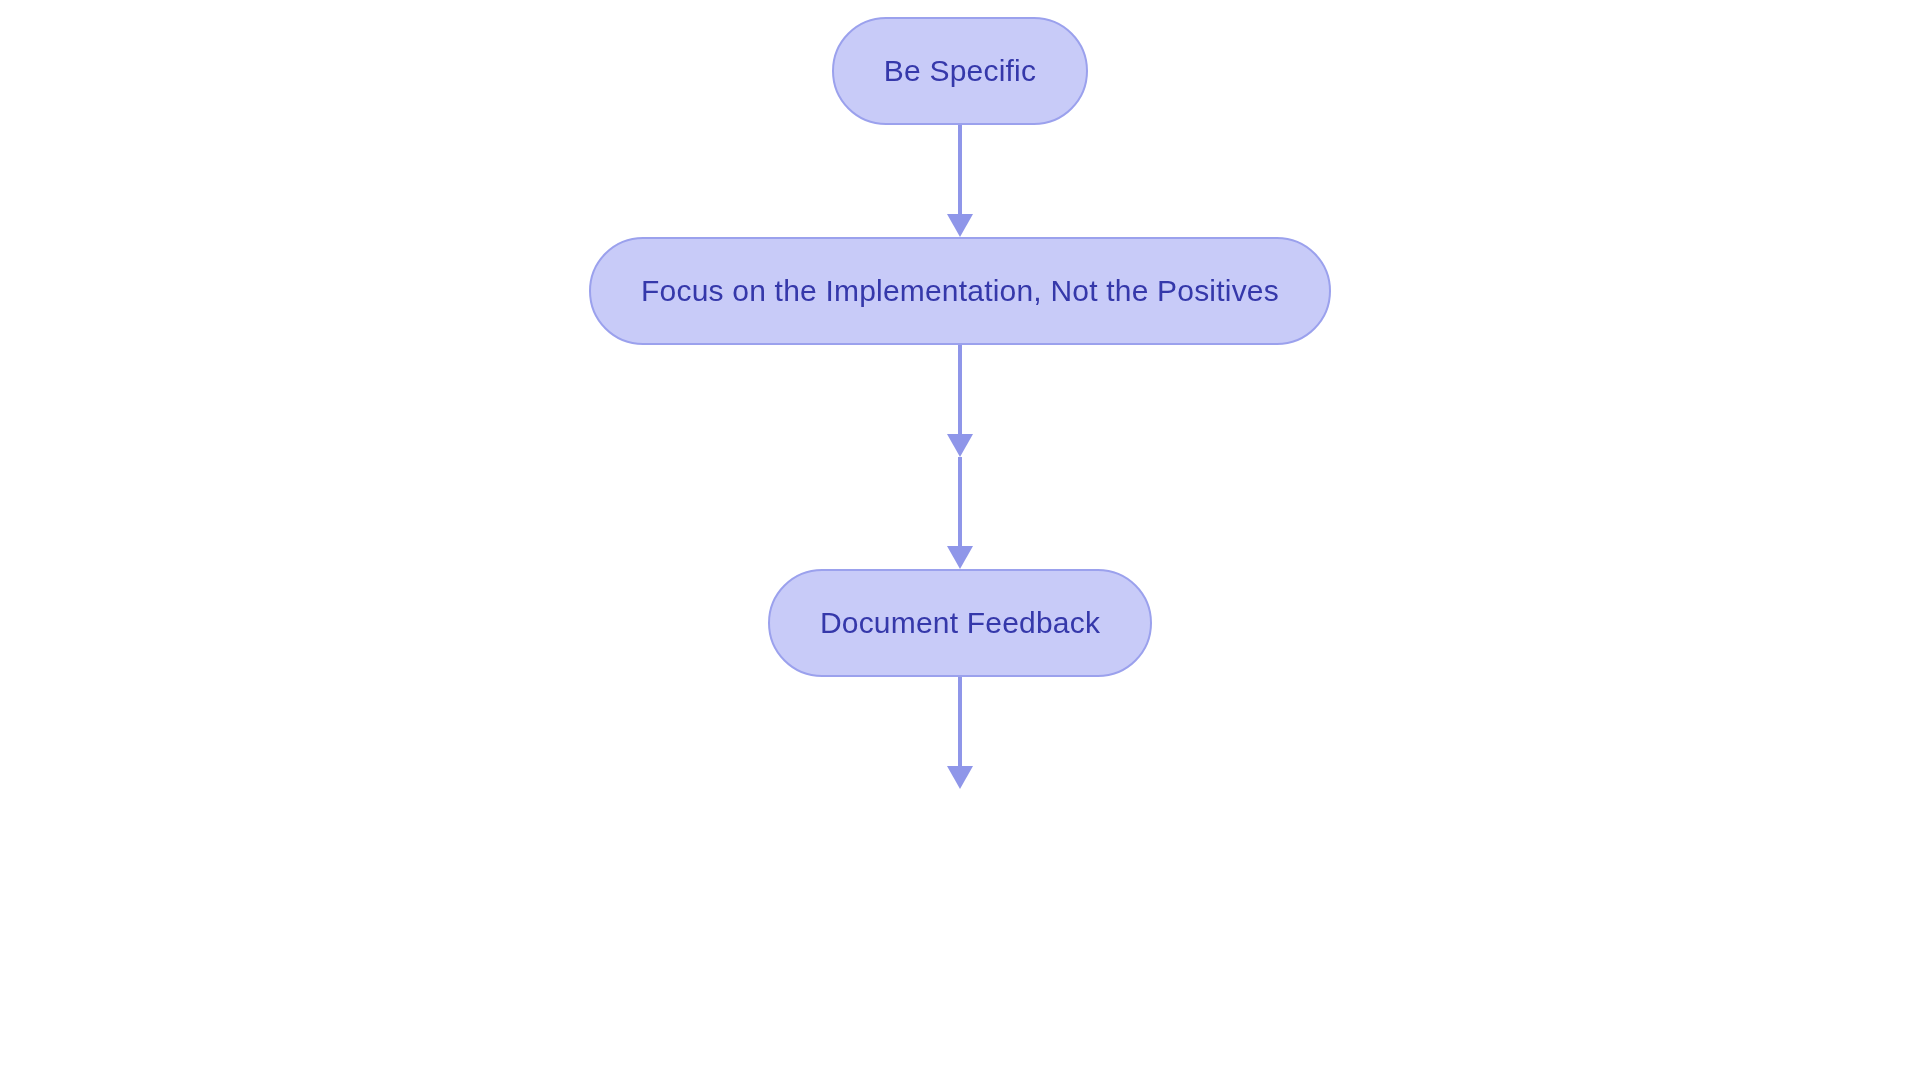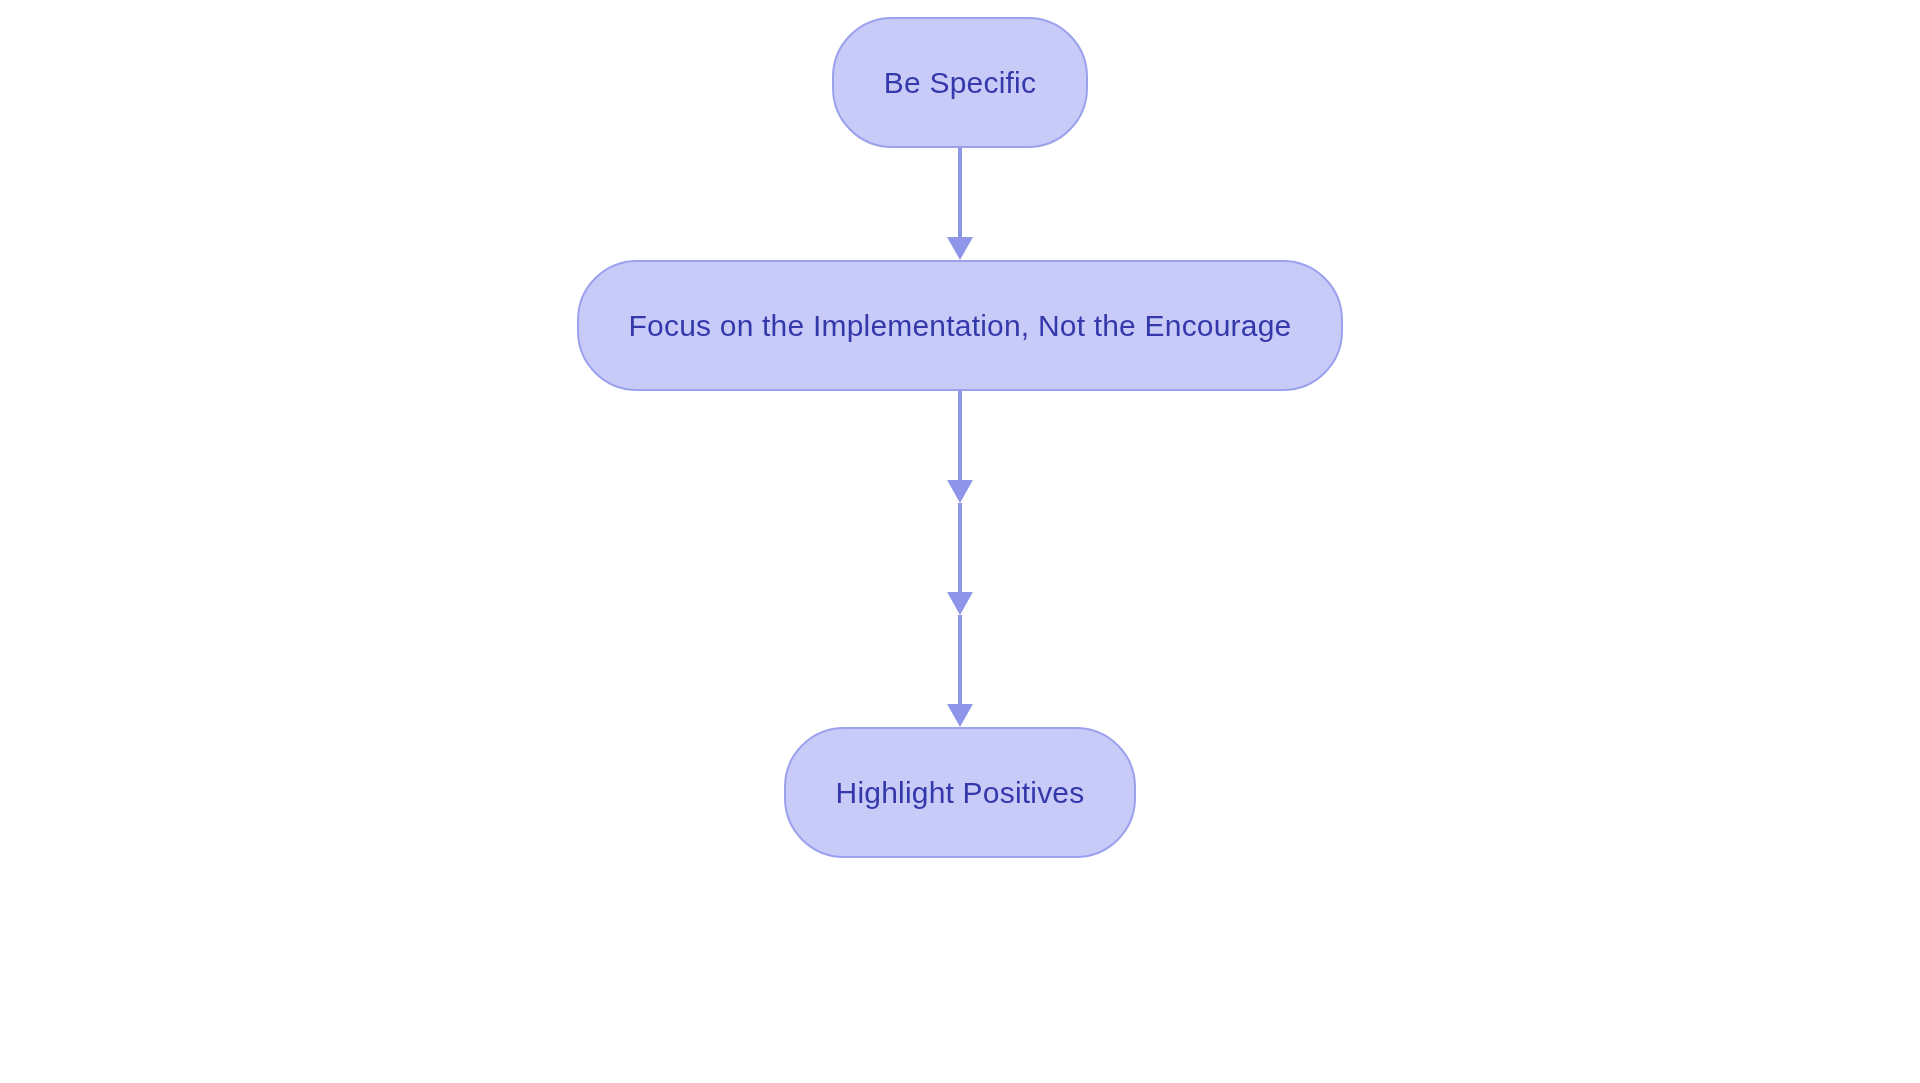"Be Specific" .node { height: 131px -> 108px }
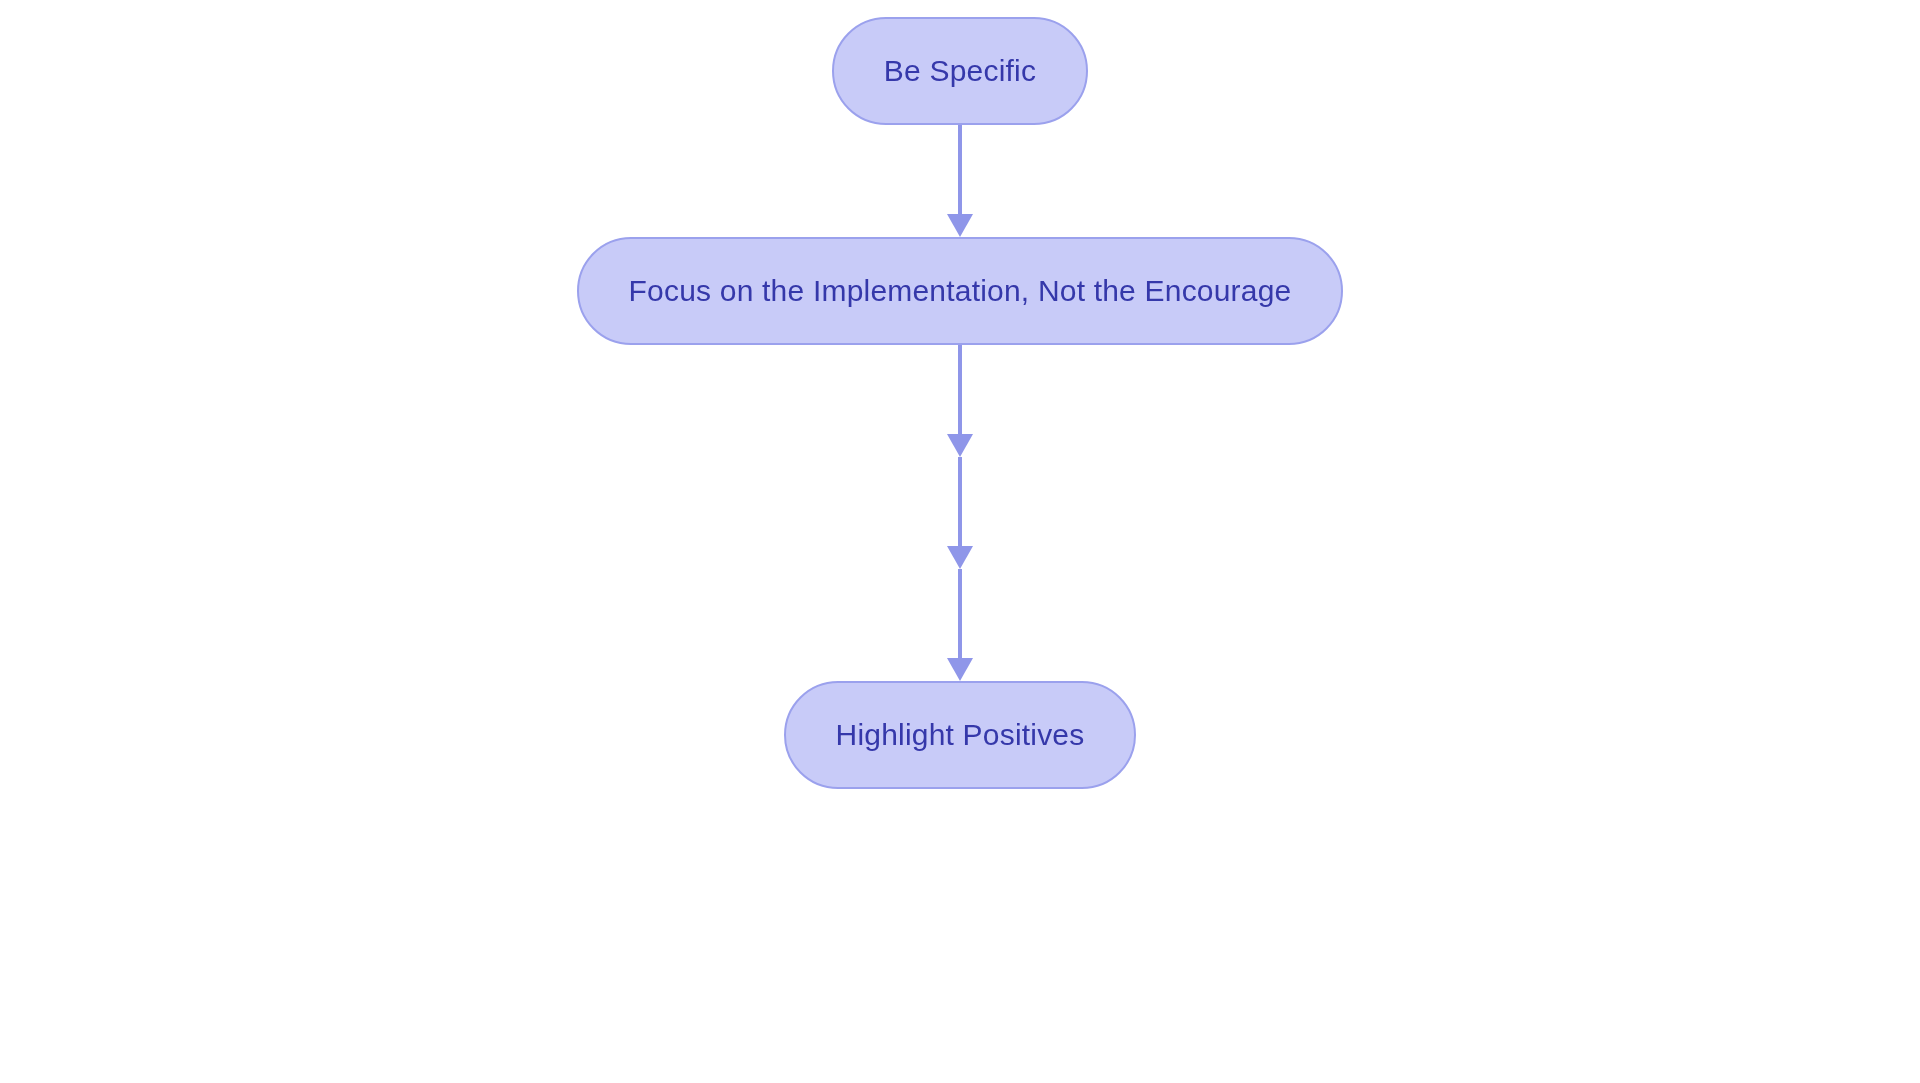"Focus on the Implementation, Not" span.node-label { text: Encourage -> Positives }
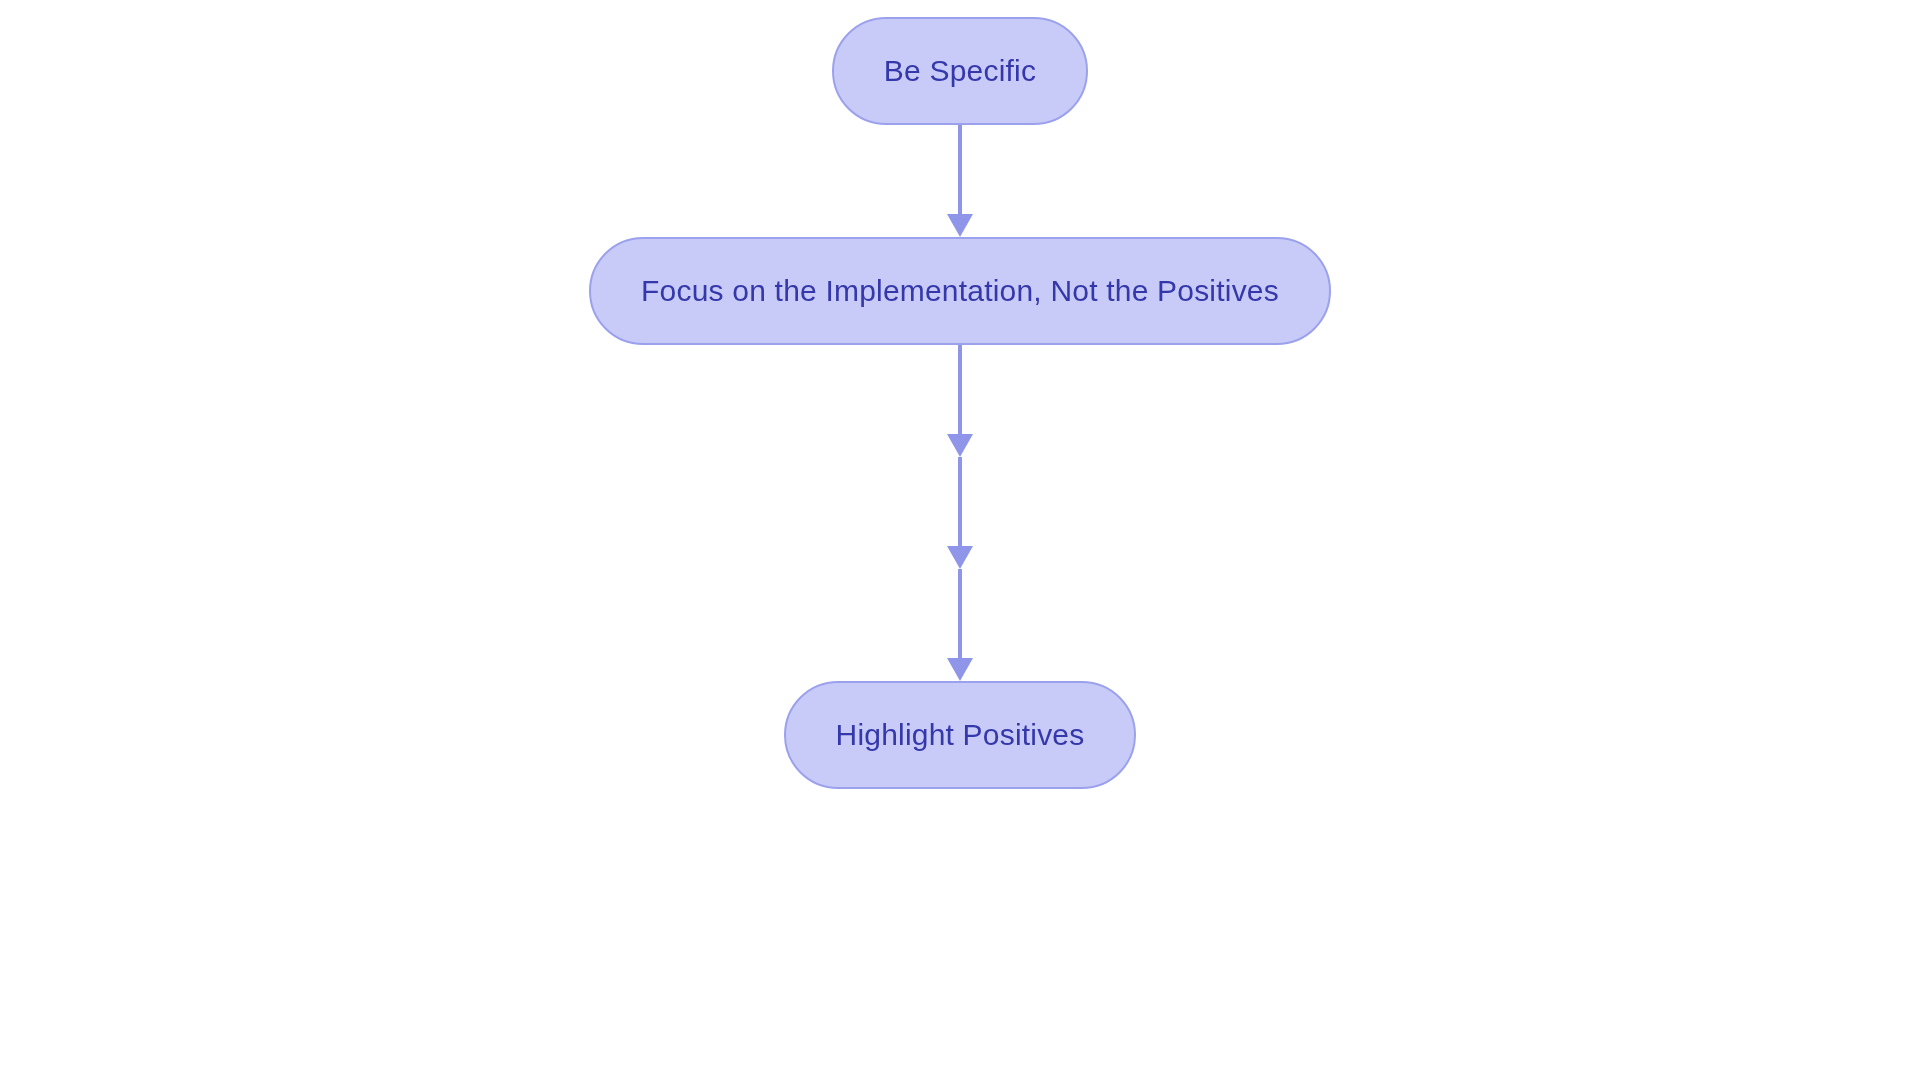"Document Feedback" div.node { html: none -> <div> <span>Document Feedback</span> </div> }
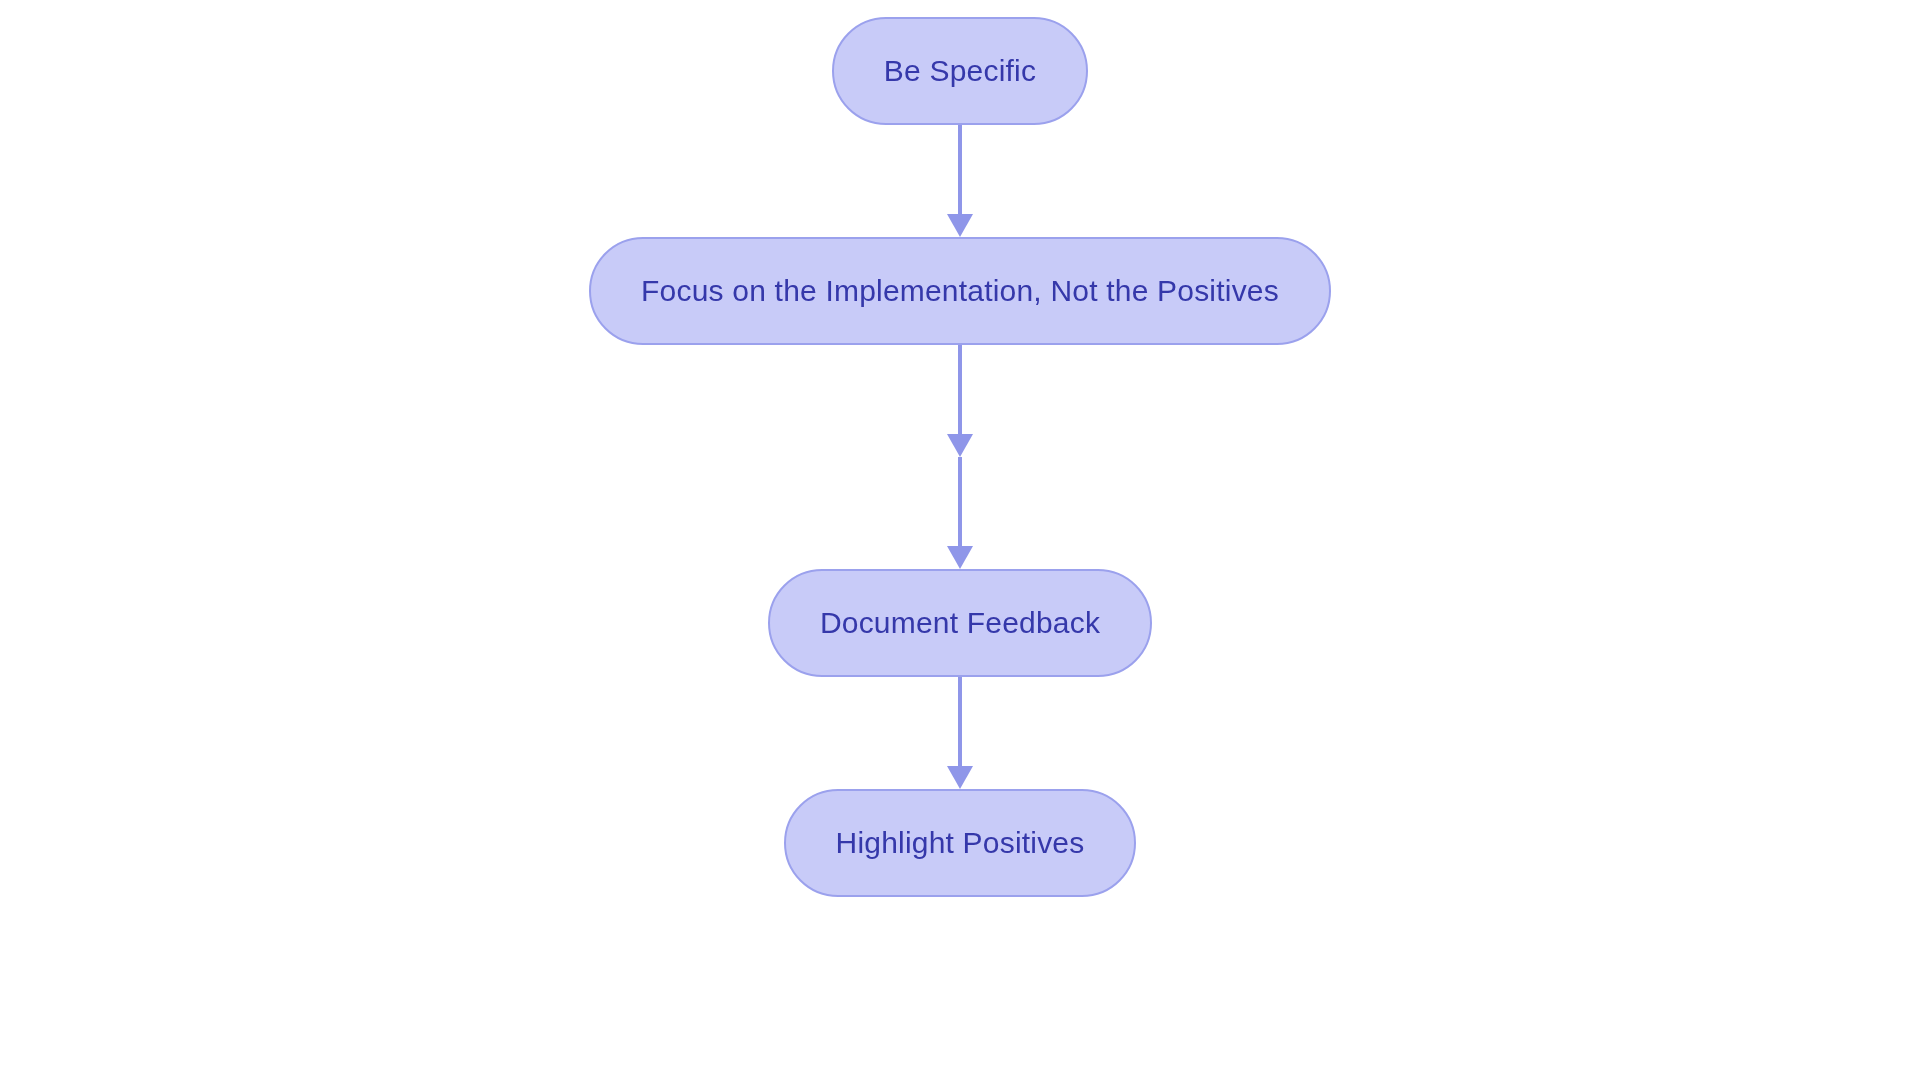"Highlight Positives" div.node { html: <div> <span>Highlight Positives</span> </div> -> none }
